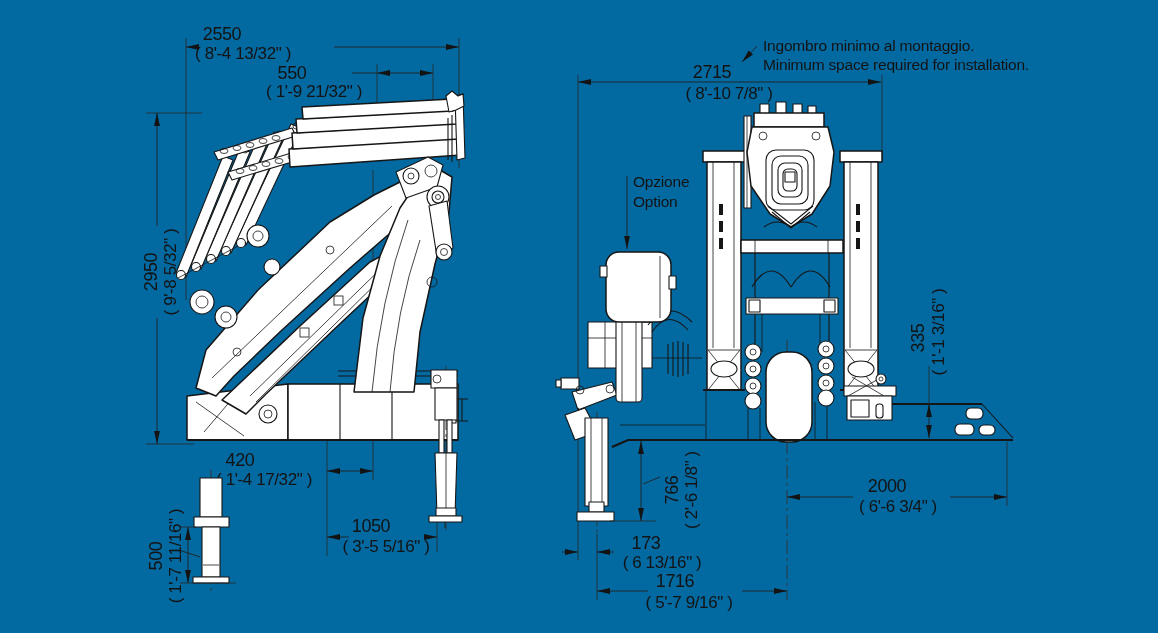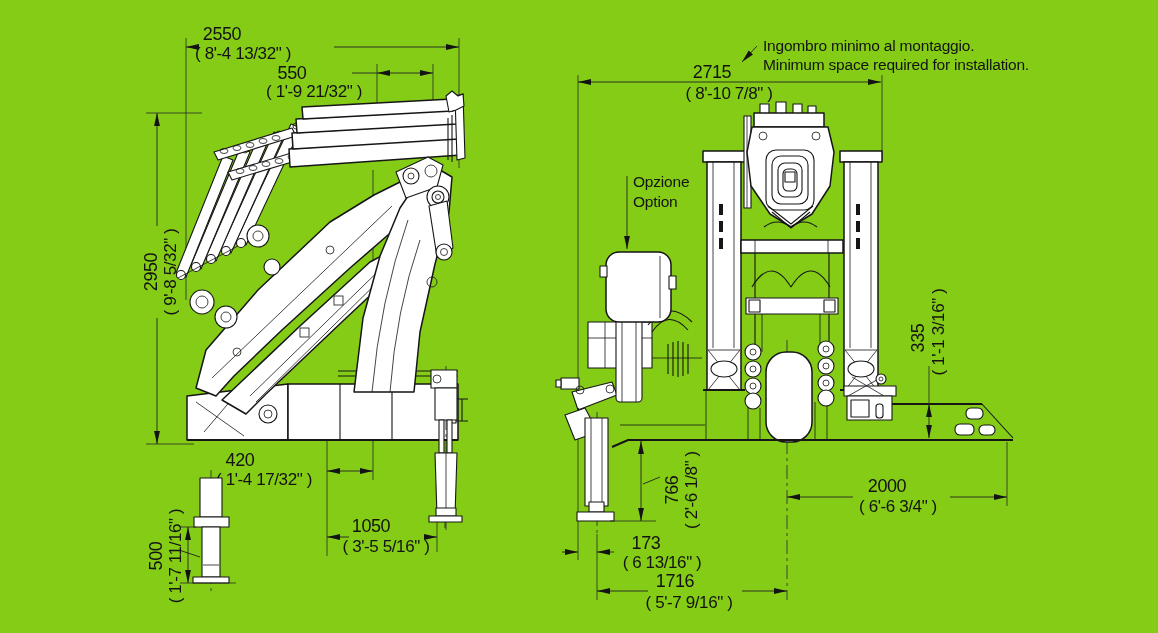"2550" .stage { background: #84cc16 -> #0369a1 }
